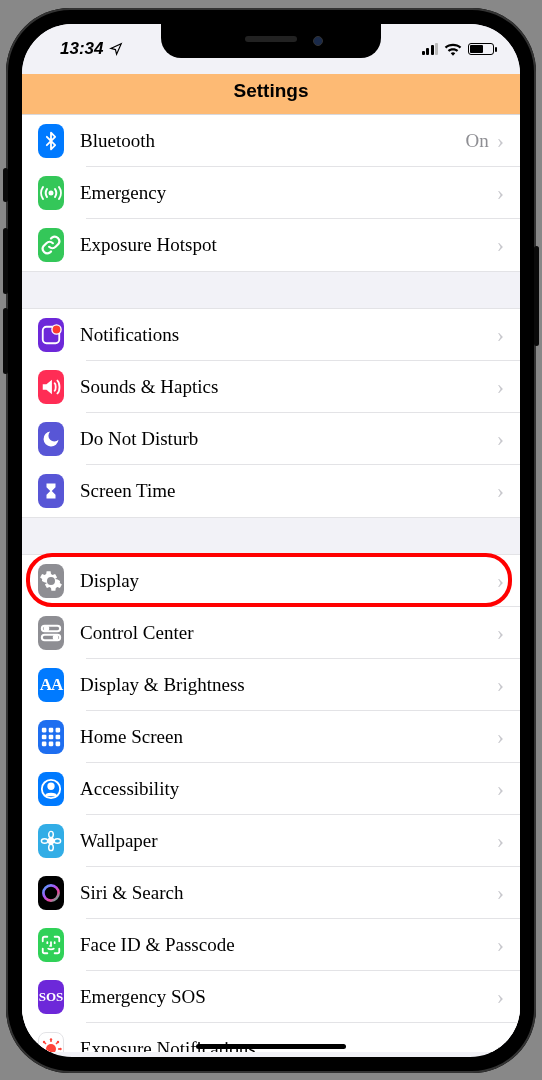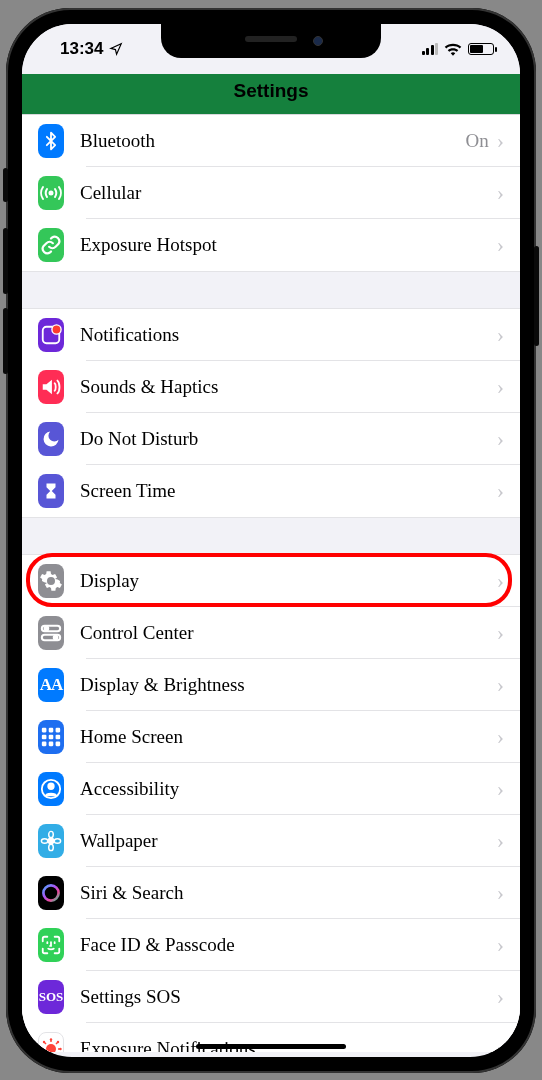"13:34" .status-bar { font-style: none -> italic }
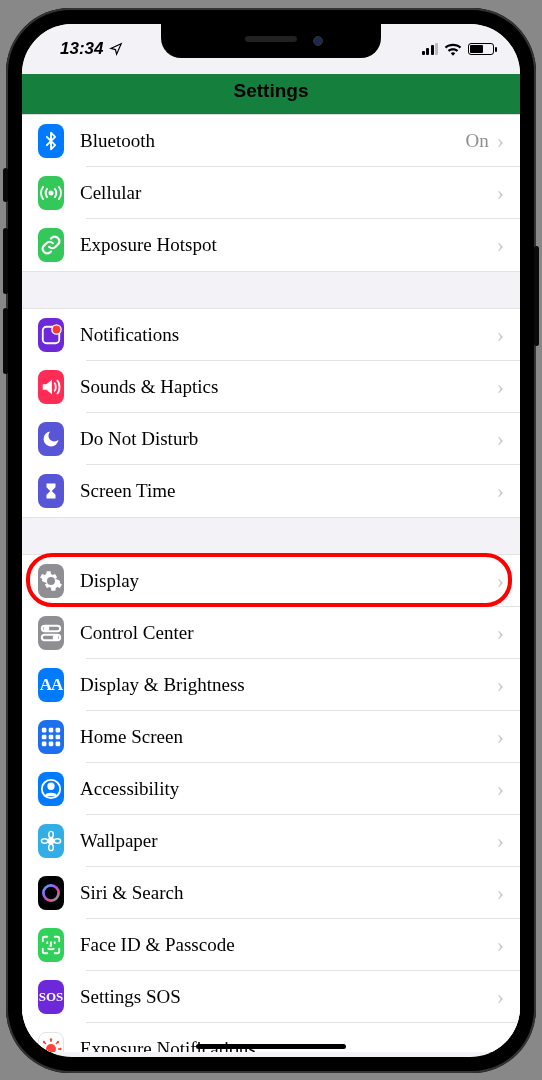"Settings" .header { background: #15803d -> #fdba74 }
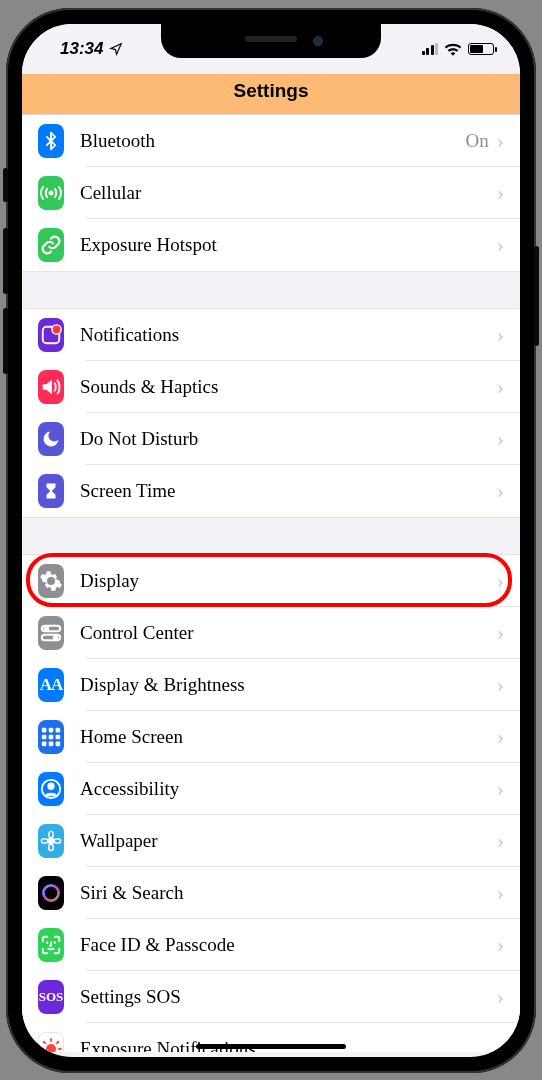"Cellular" div.row-label { text: Cellular -> Emergency }
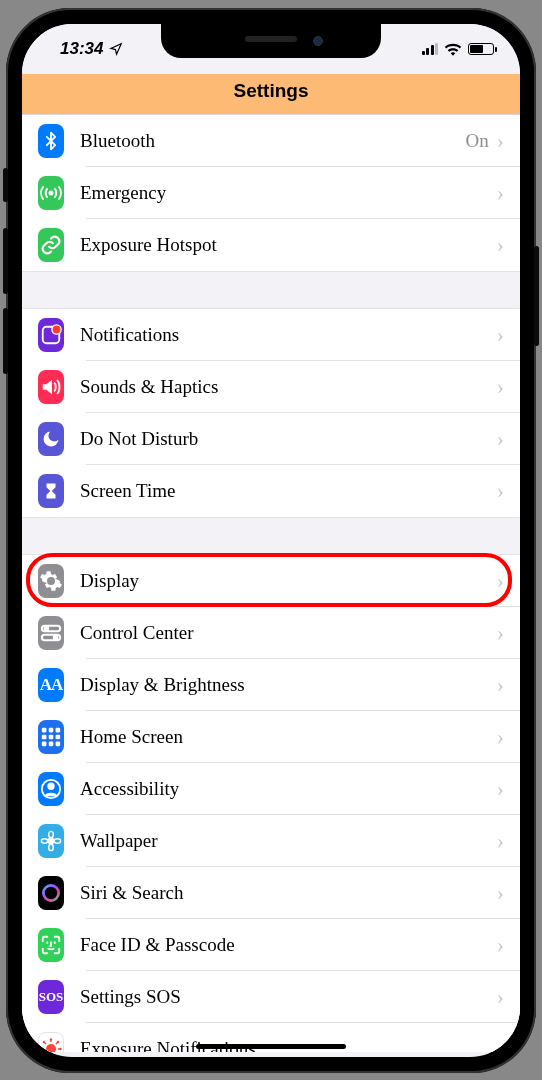"Settings SOS" div.row-label { text: Settings -> Emergency }
